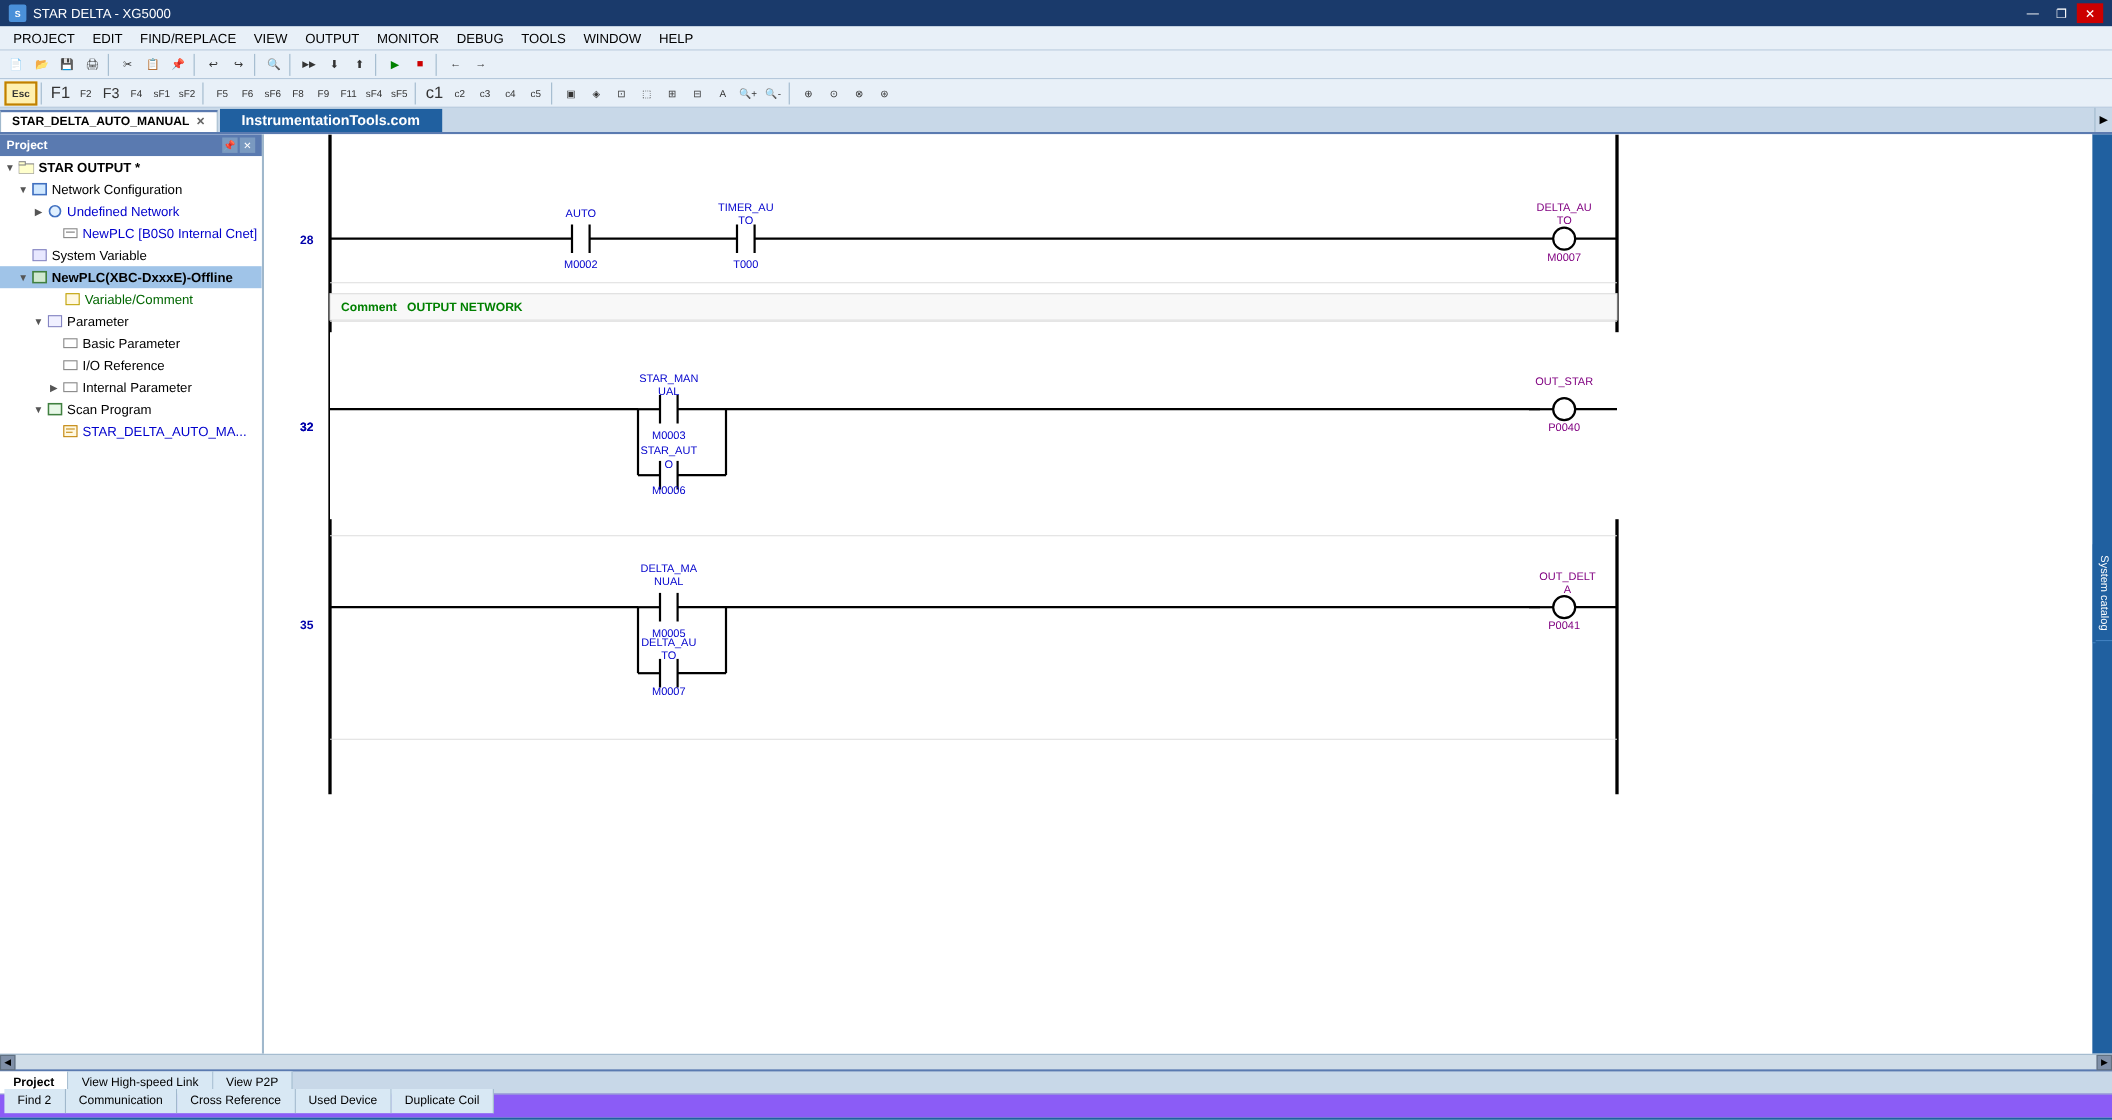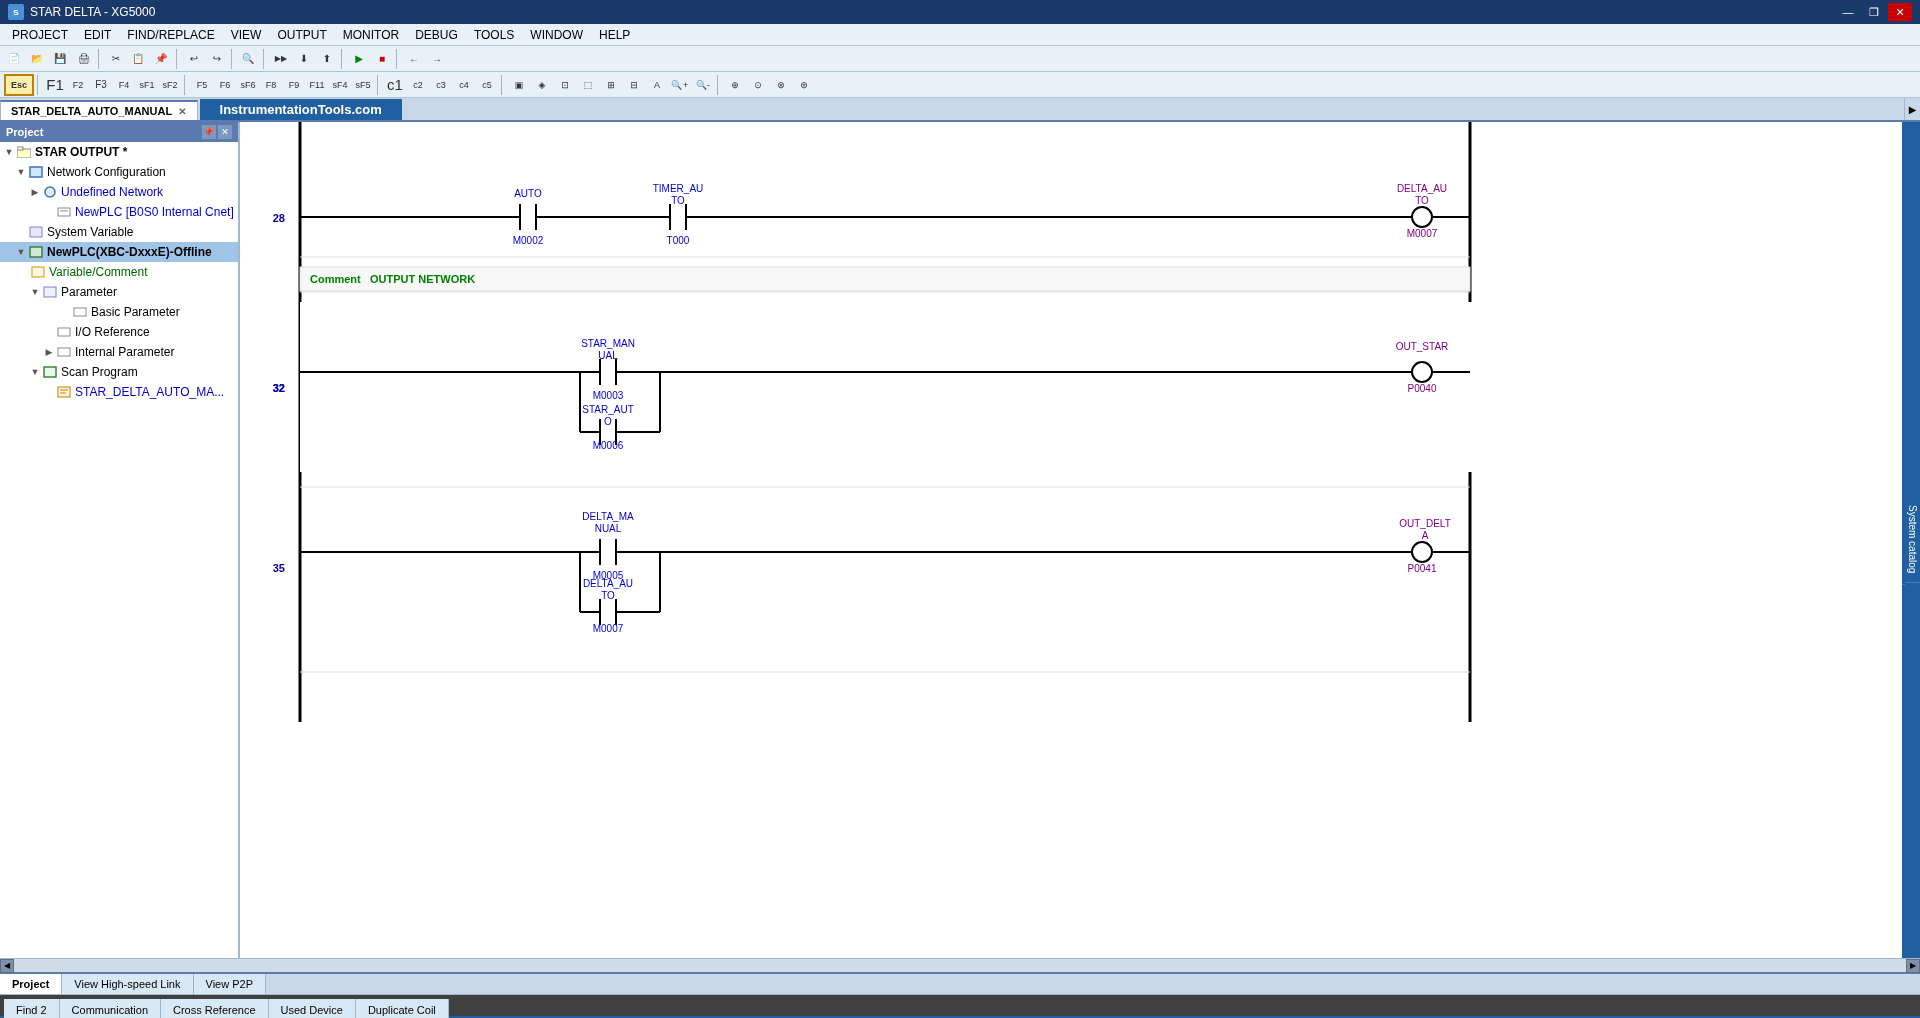"F3" button.tb-btn { font-size: 10px -> 13px }
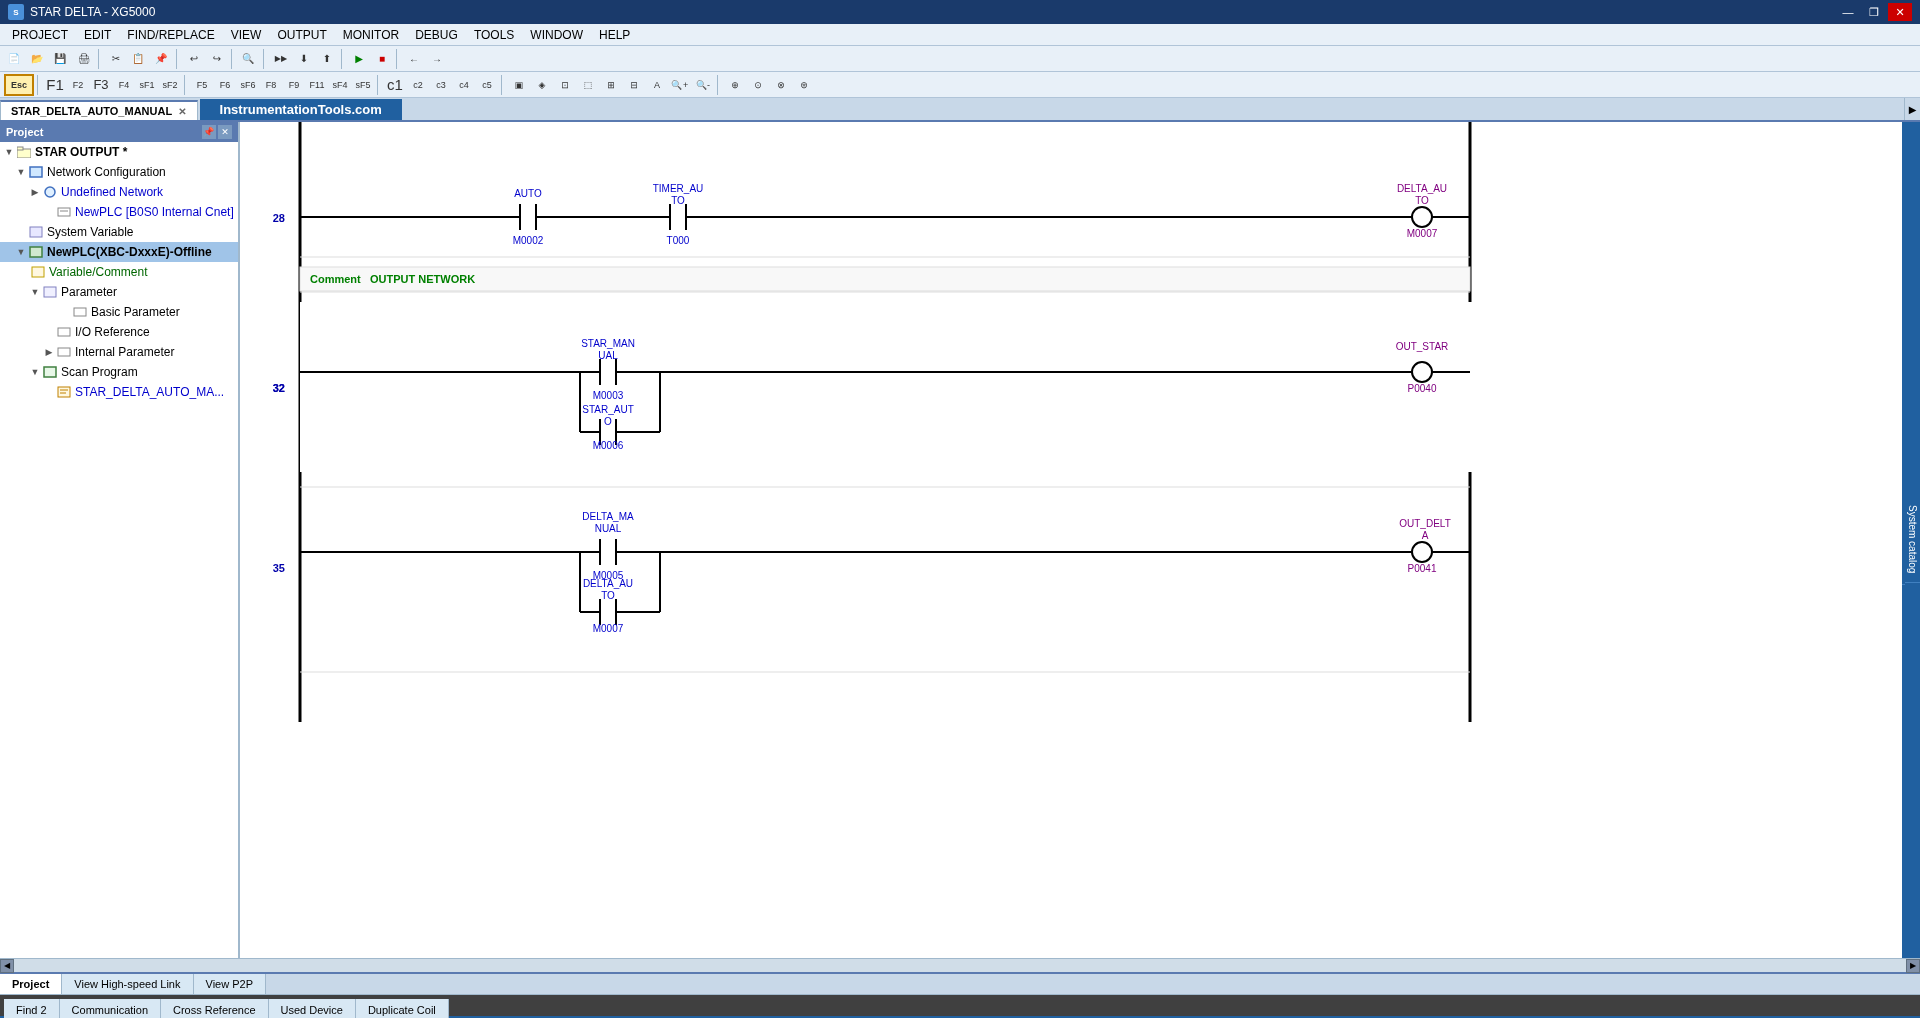"Variable/Comment" div.tree-item { padding-left: 16px -> 44px }
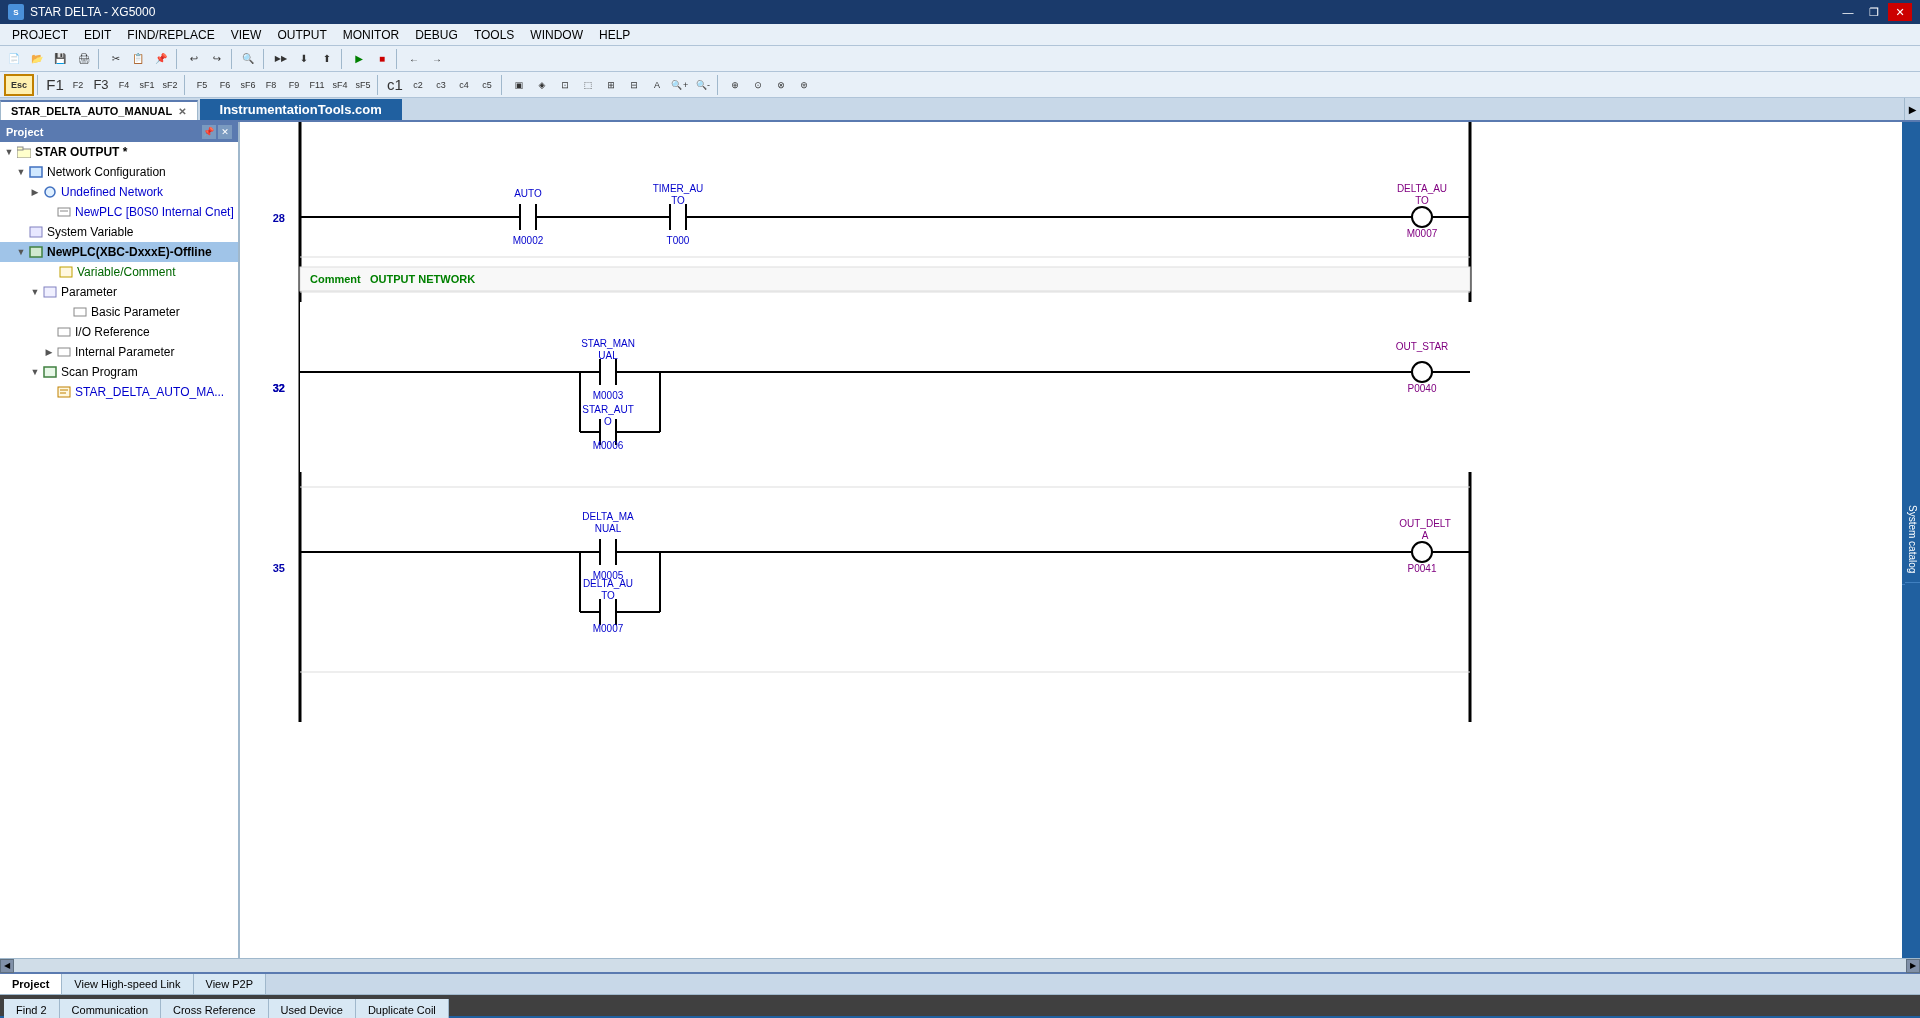"Basic Parameter" div.tree-item { padding-left: 58px -> 42px }
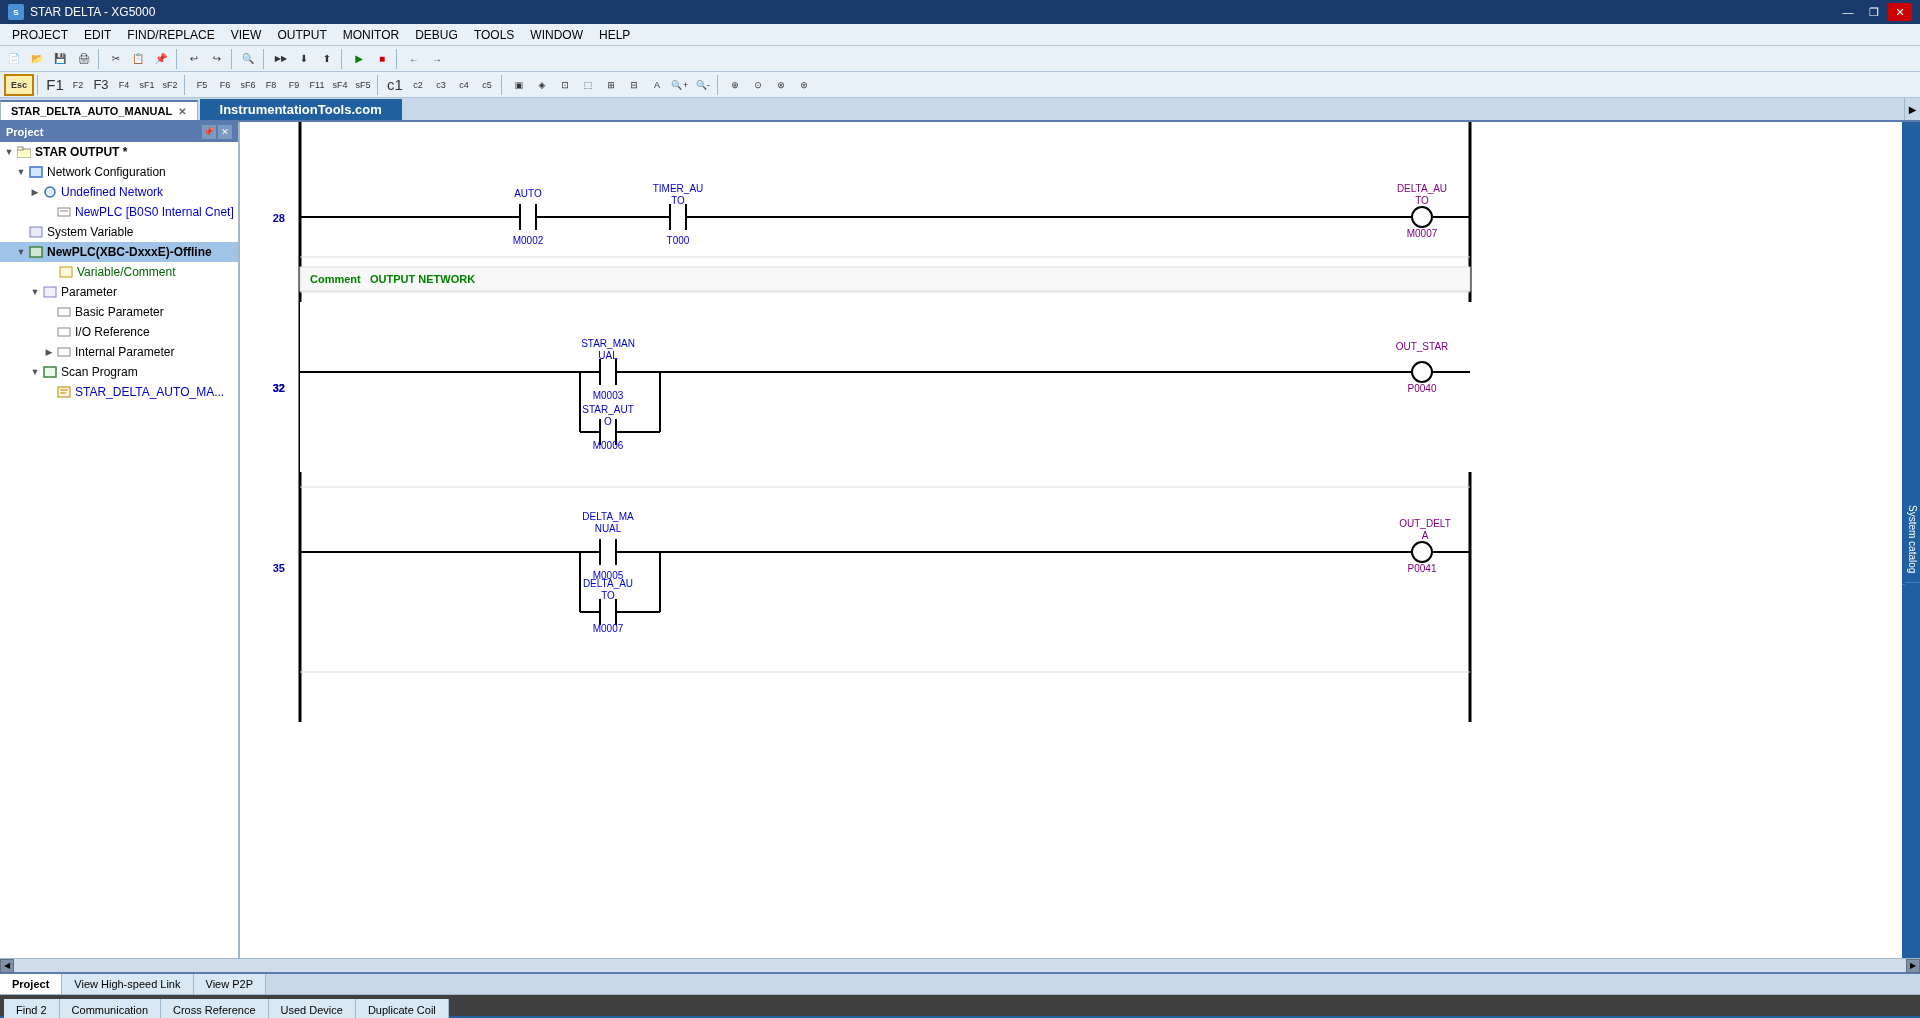"Find 2" div { align-items: flex-start -> flex-end; background: #404040 -> #8b5cf6 }
